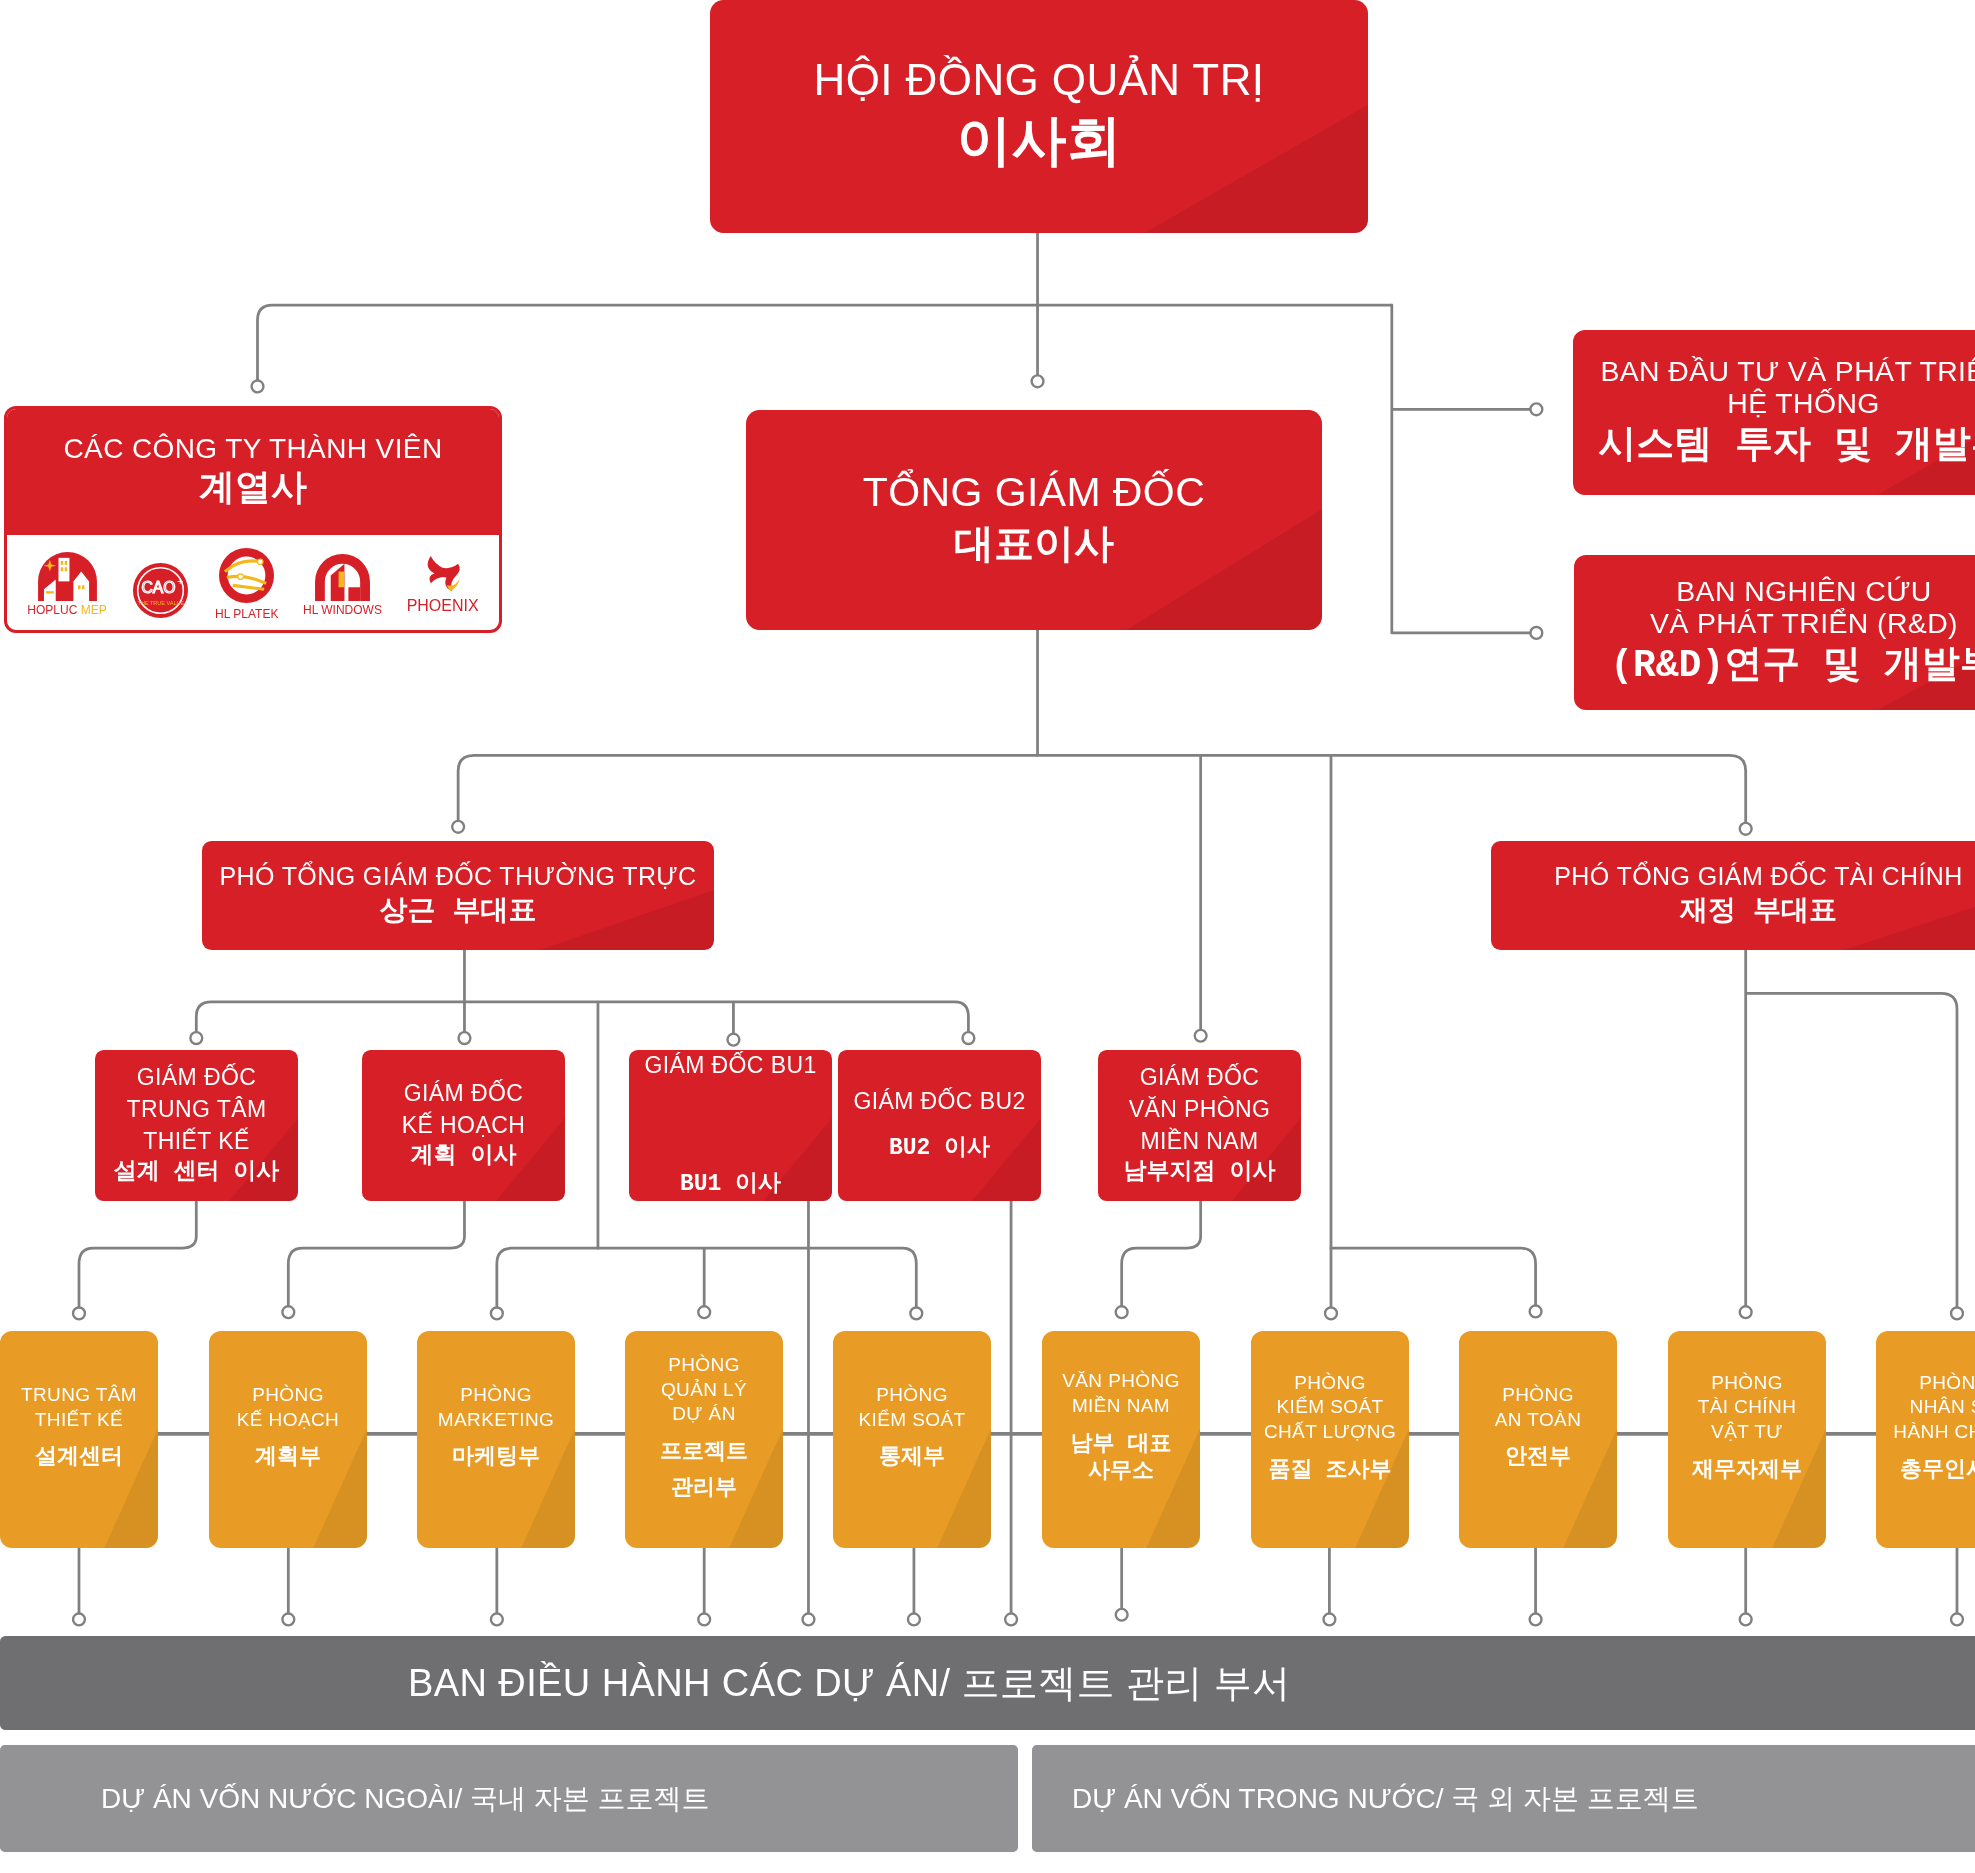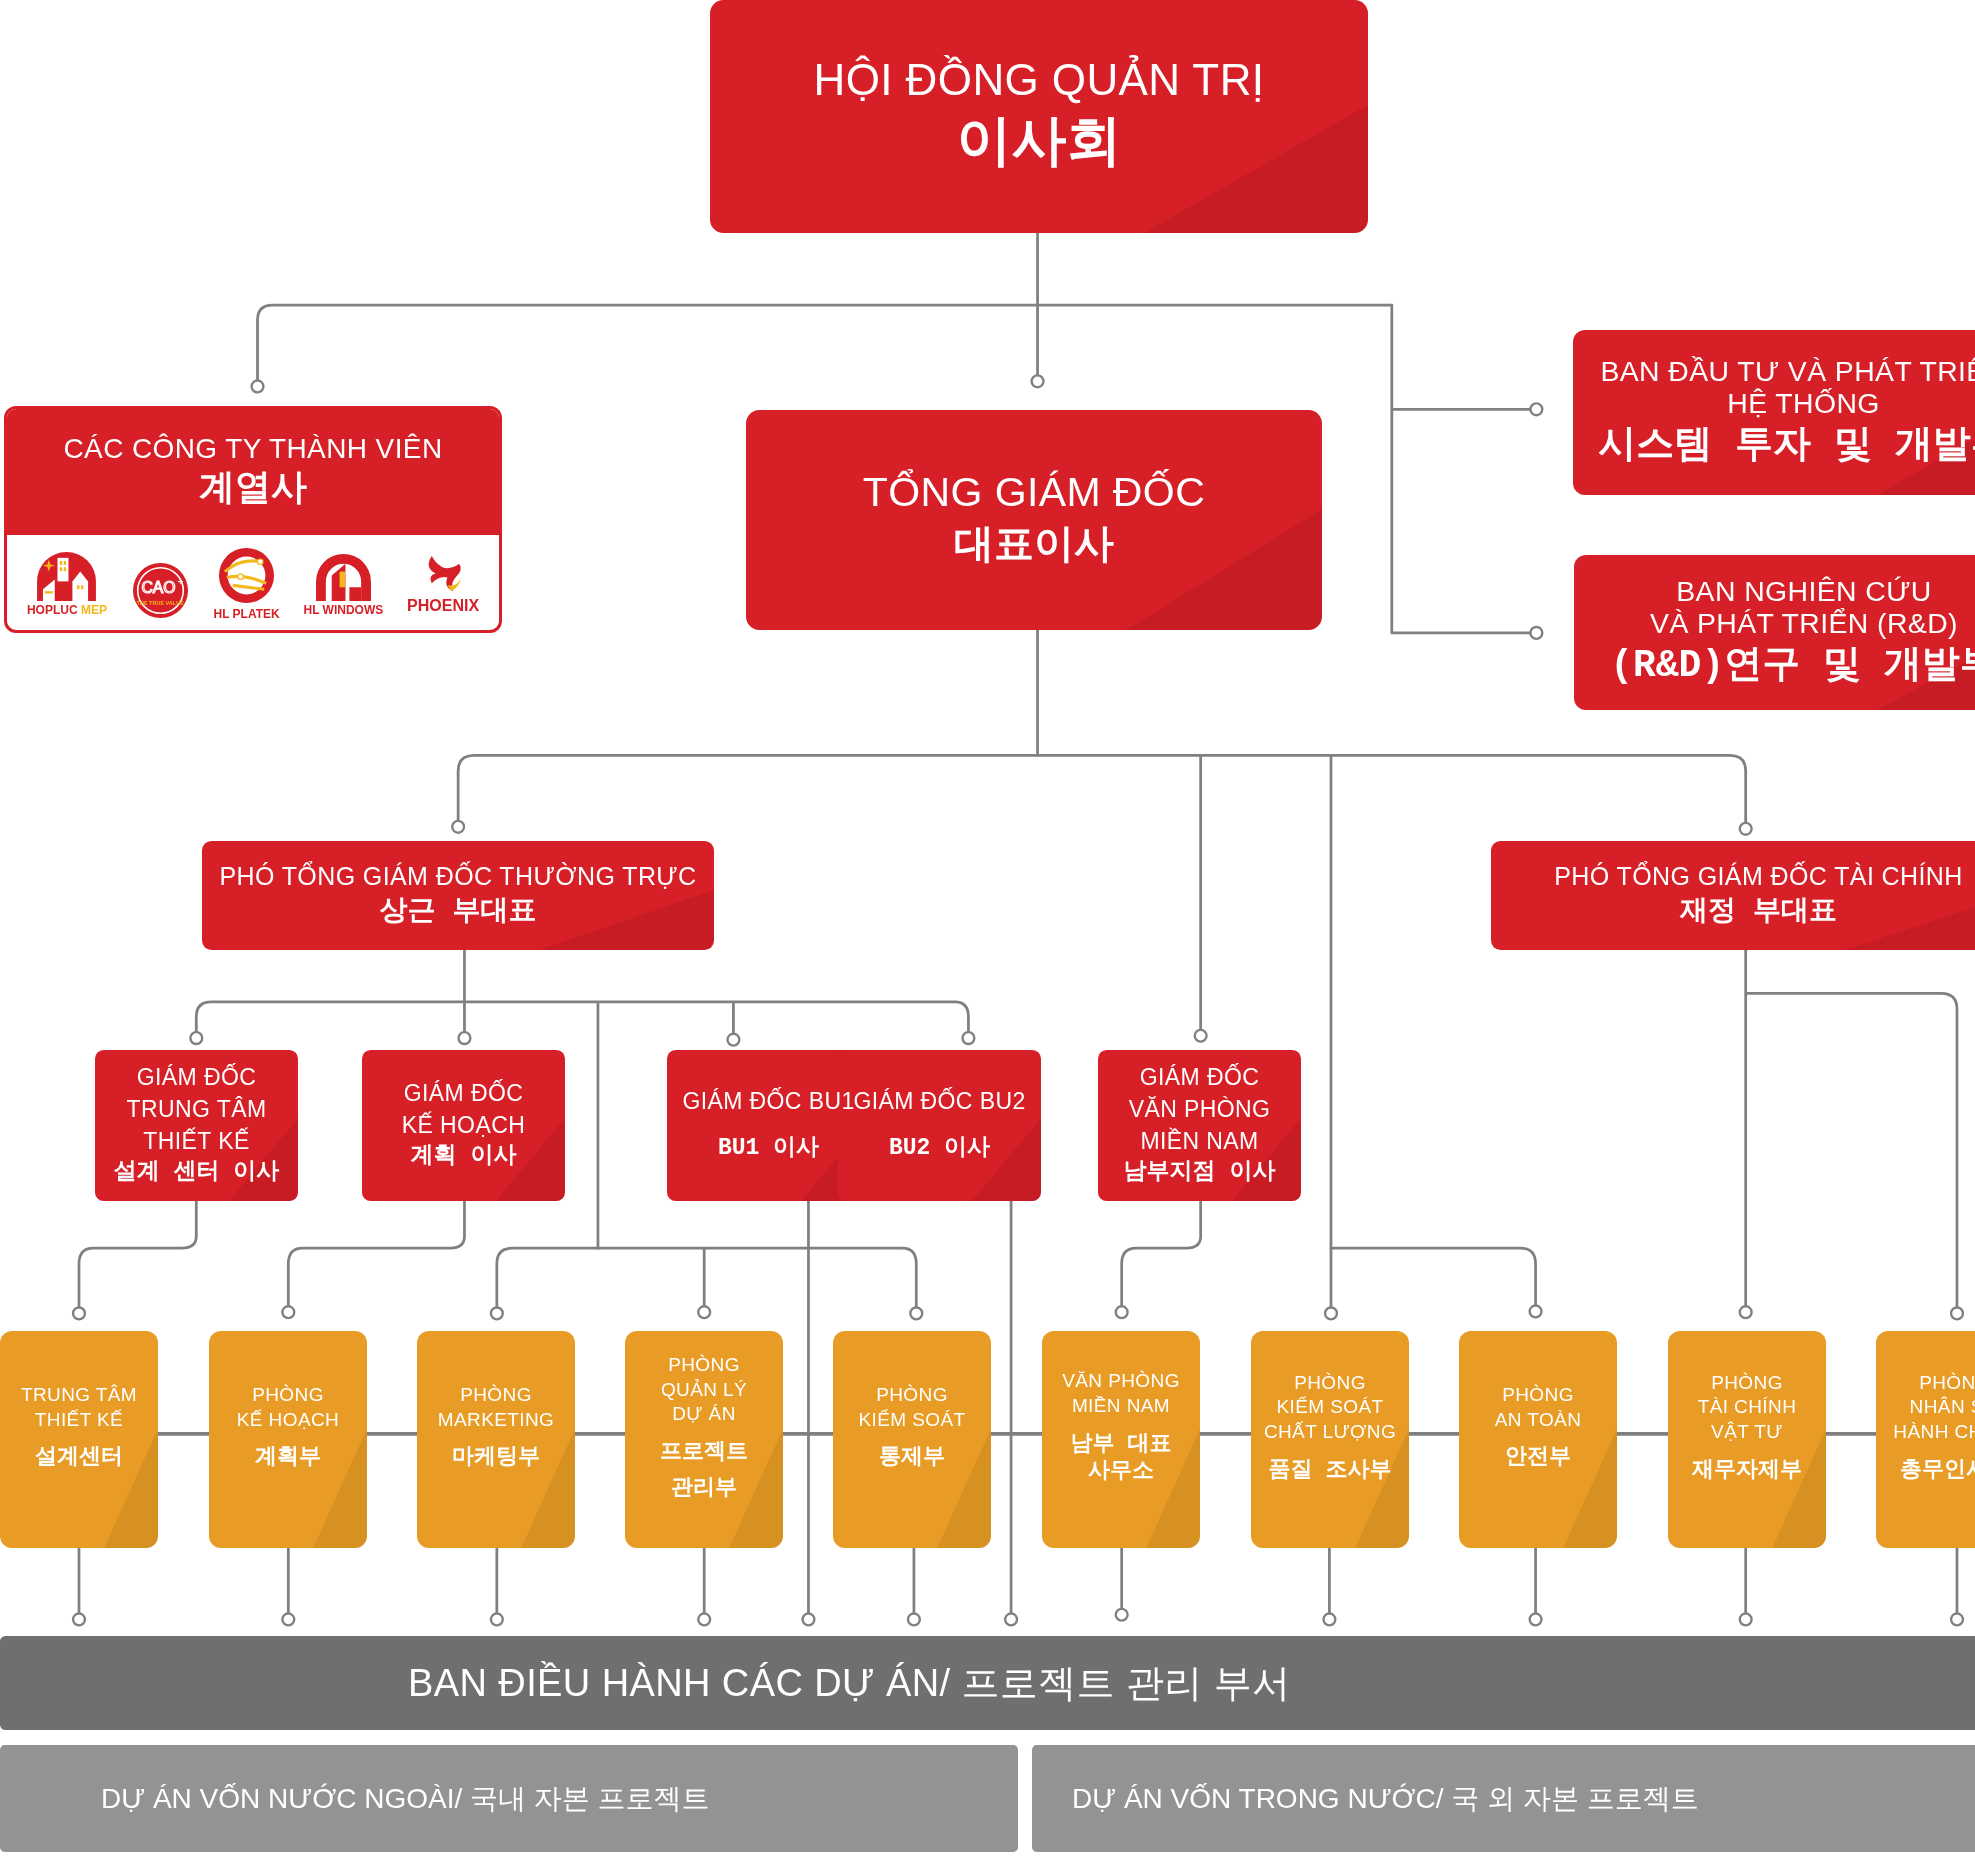"HOPLUC MEP" .logo-name { font-weight: 700 -> 400 }
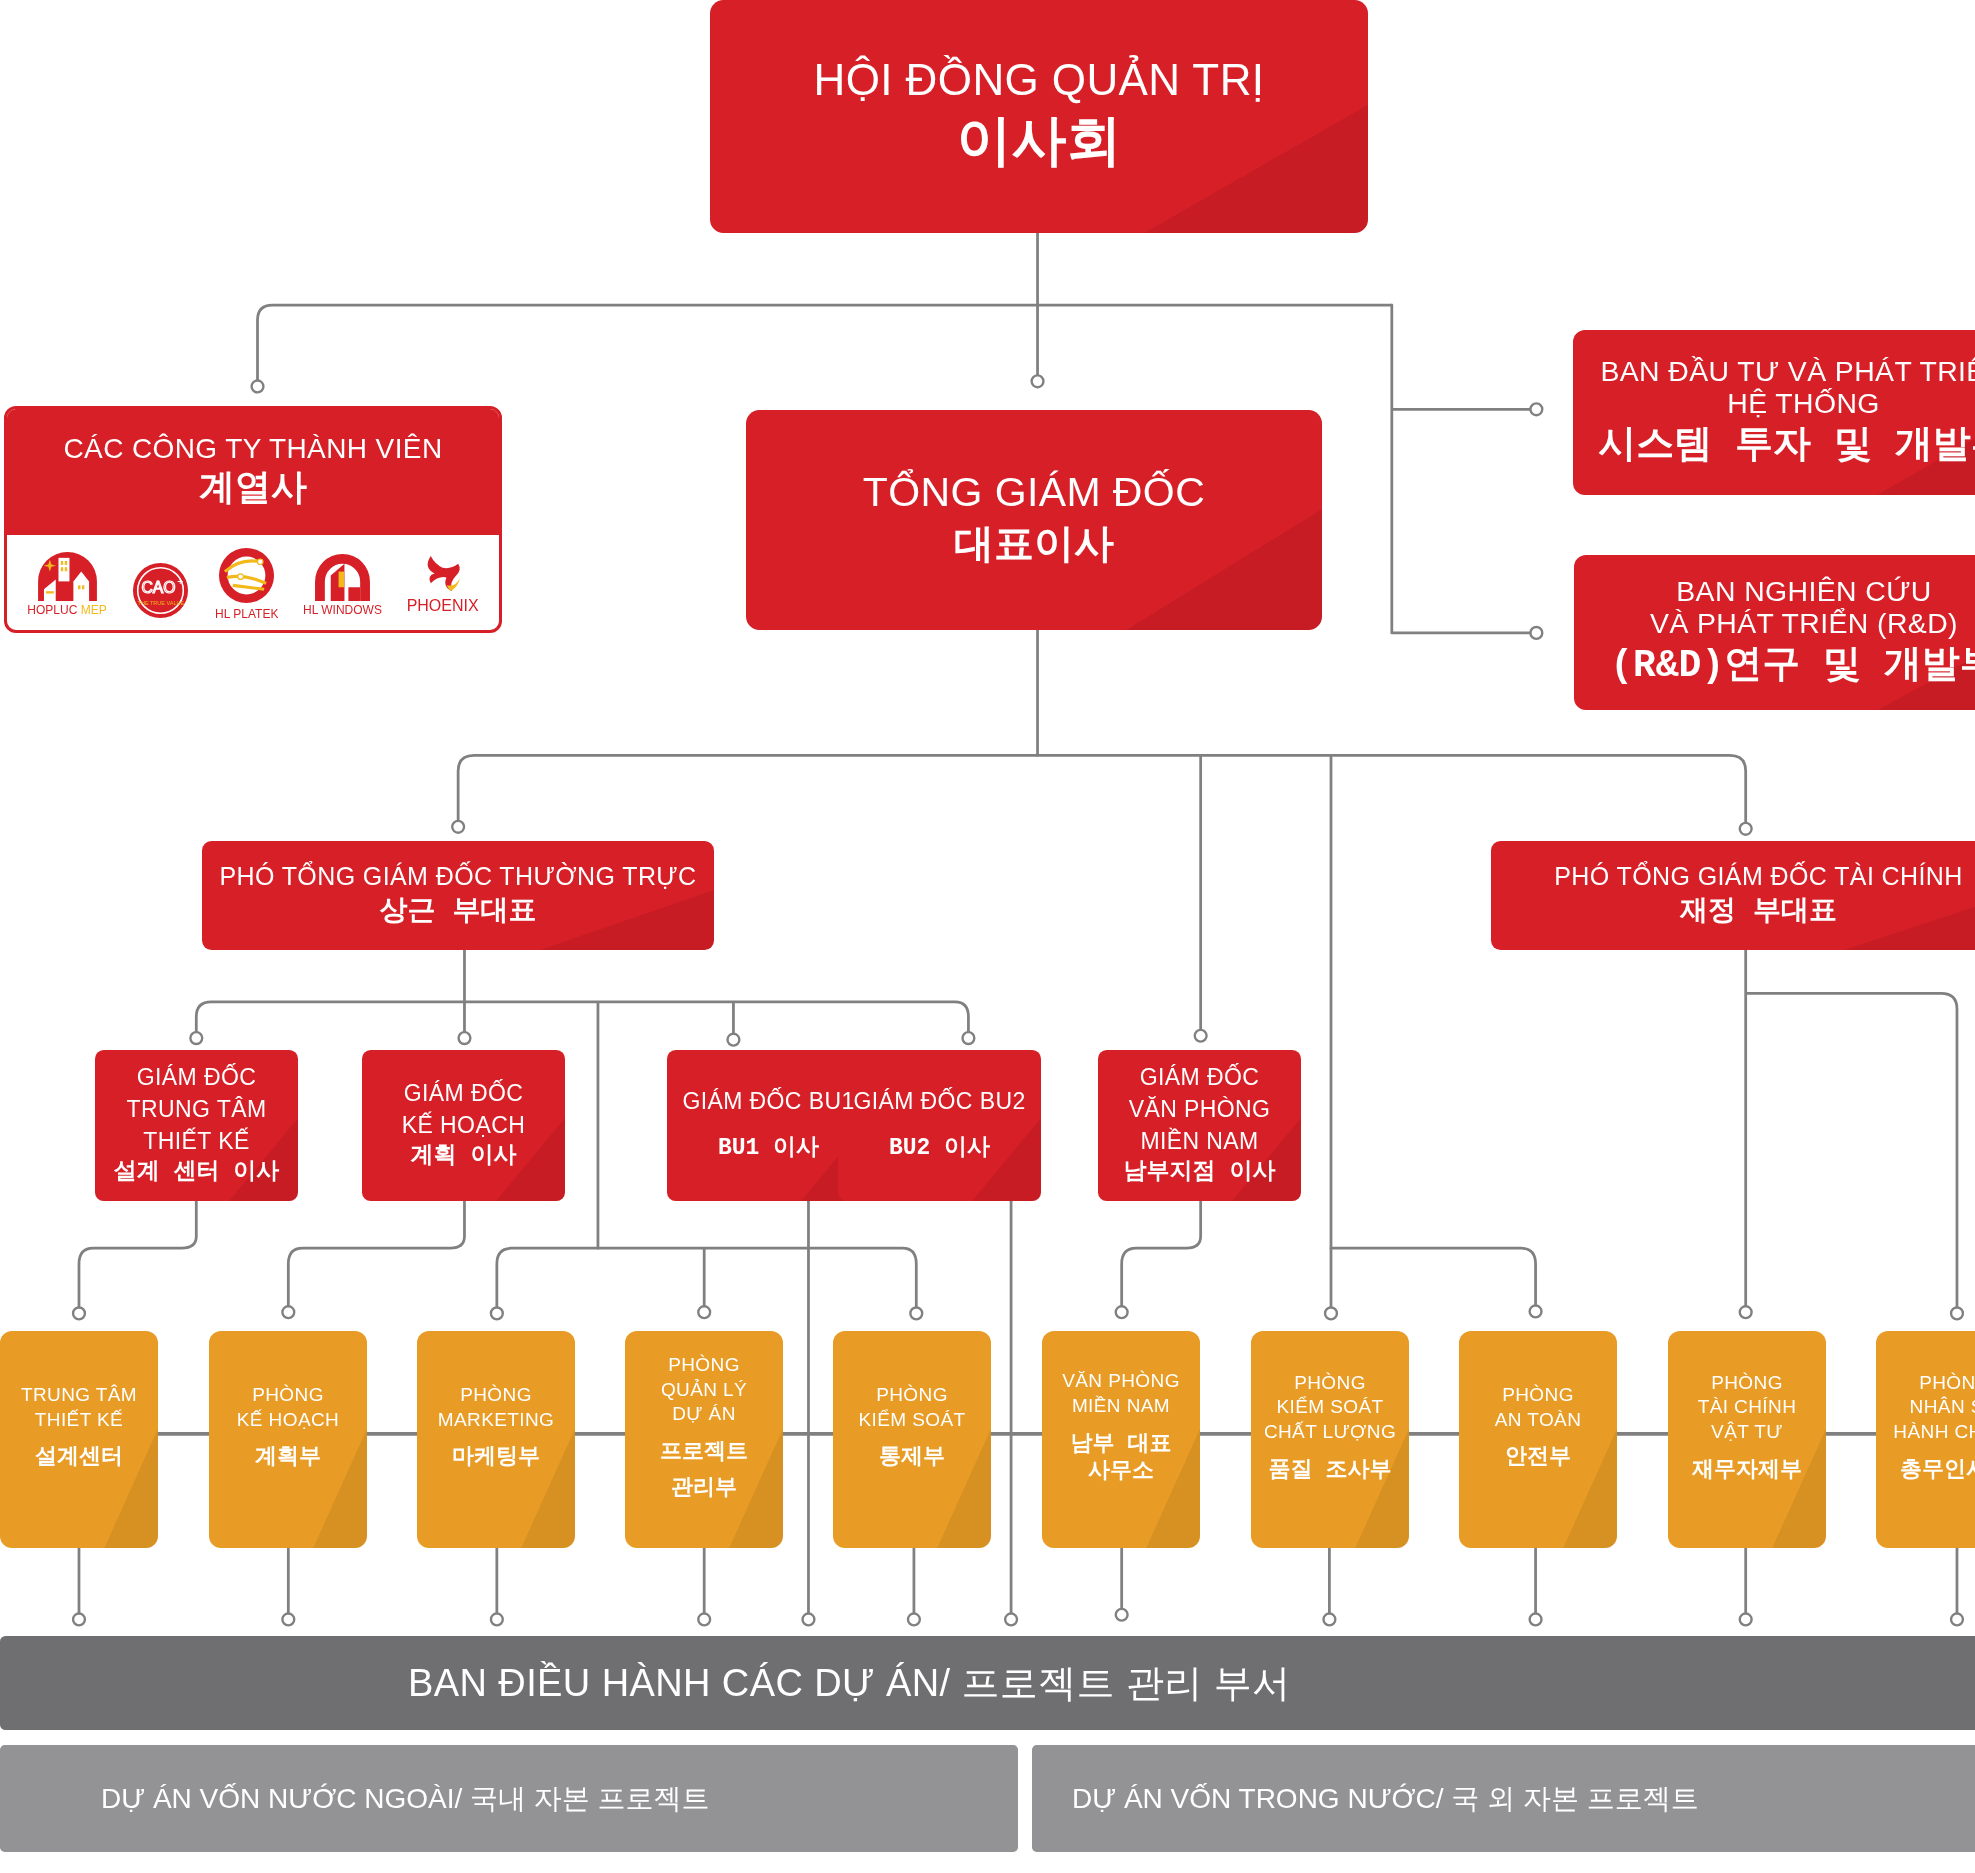"GIÁM ĐỐC BU1" div.box { justify-content: none -> space-between; left: 667px -> 629px }
